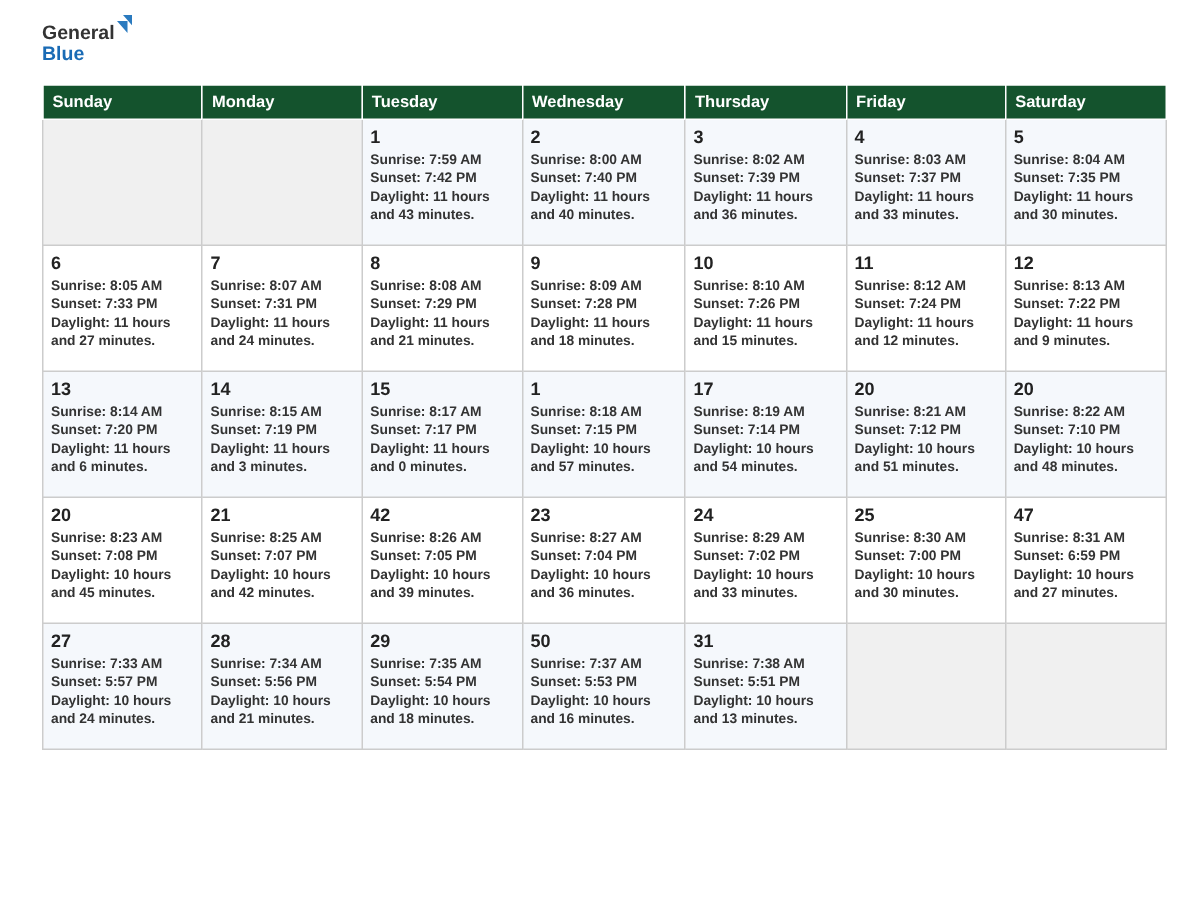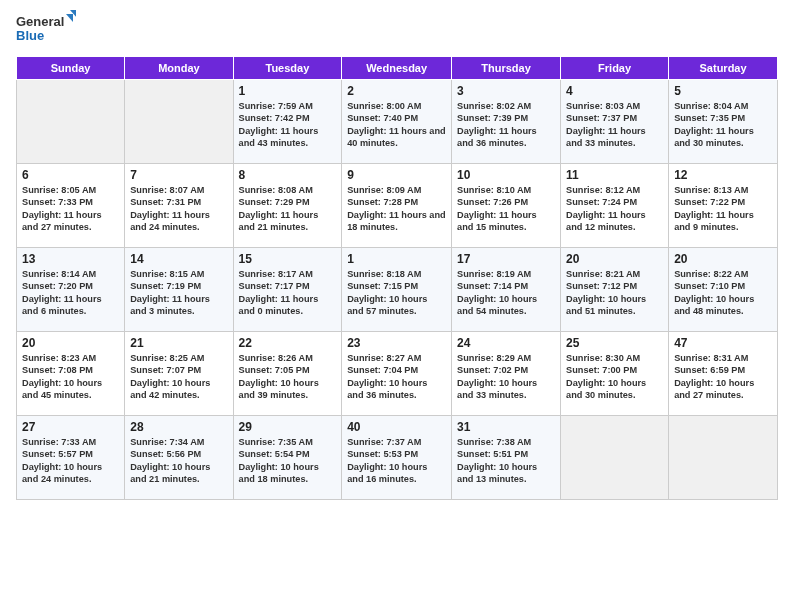"General" .page { padding: 10px 14px 10px 16px -> 10px 14px 10px 28px }
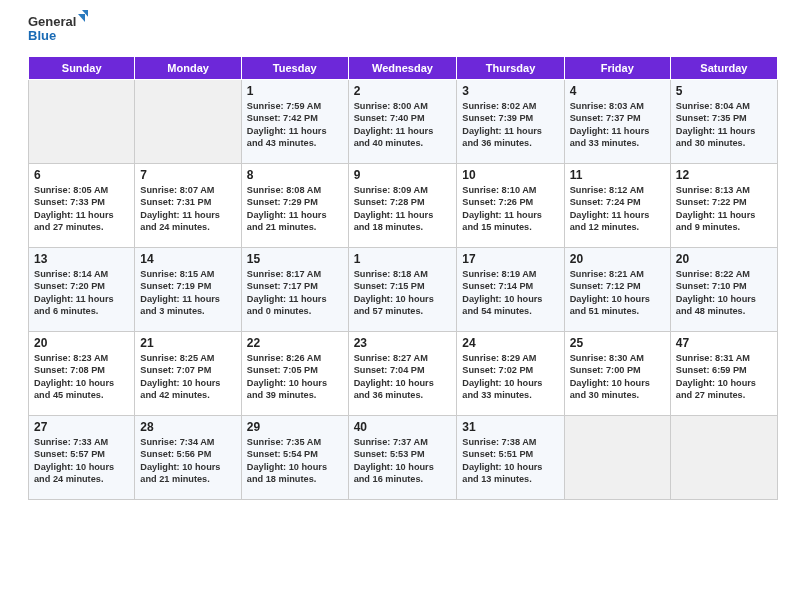"Sunday" thead tr th { background: #6d28d9 -> #14532d; text-align: center -> left }
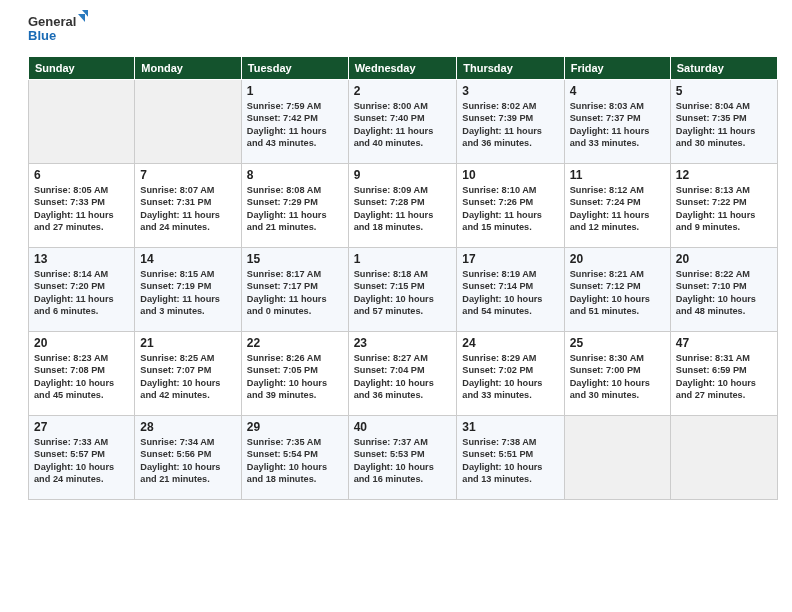"22" div.day-num { text: 22 -> 42 }
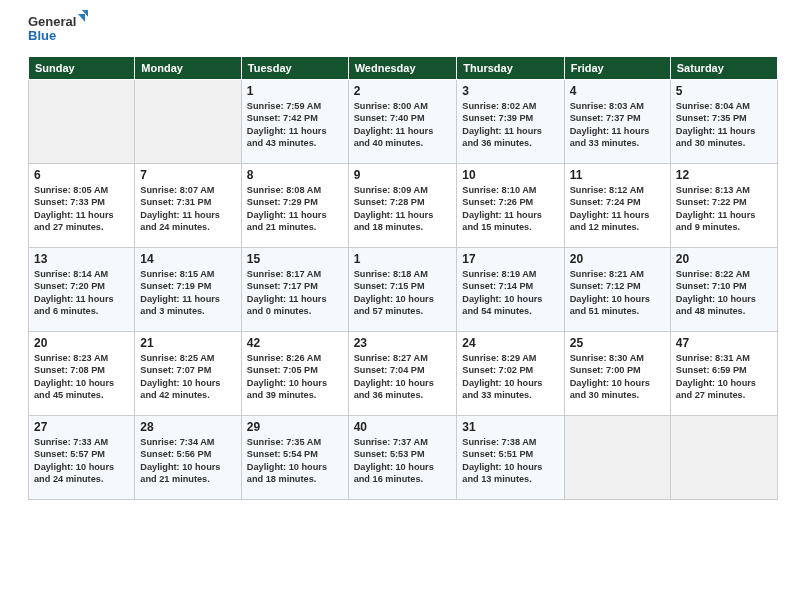"40" div.day-num { text: 40 -> 50 }
